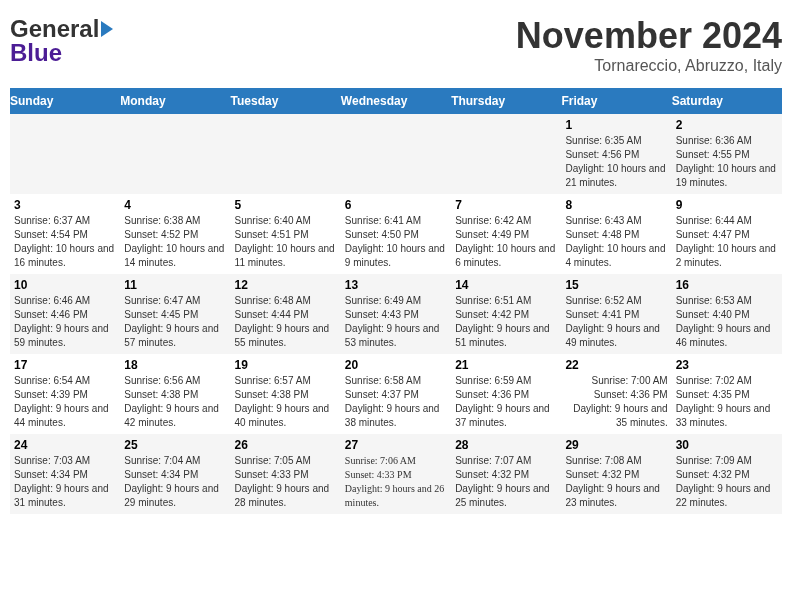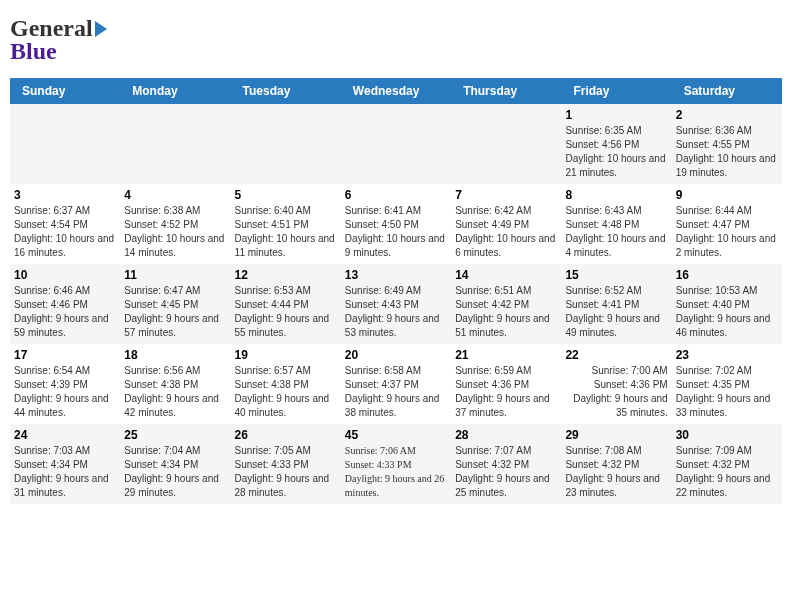"General" .header-area { font-family: Liberation Serif, serif -> none }
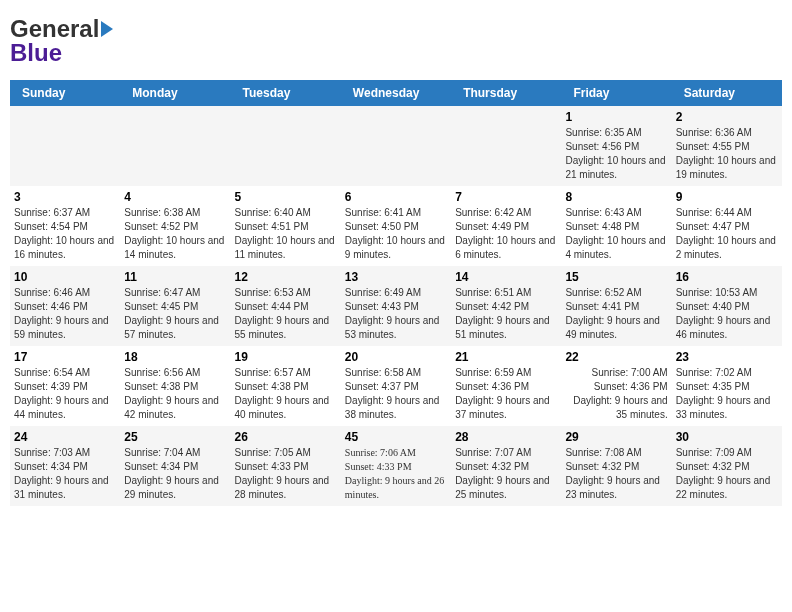"November 2024" div.title-area { html: none -> <div> <div>November 2024</div> <div>Tornareccio, Abruzzo, Italy</div> </div> }
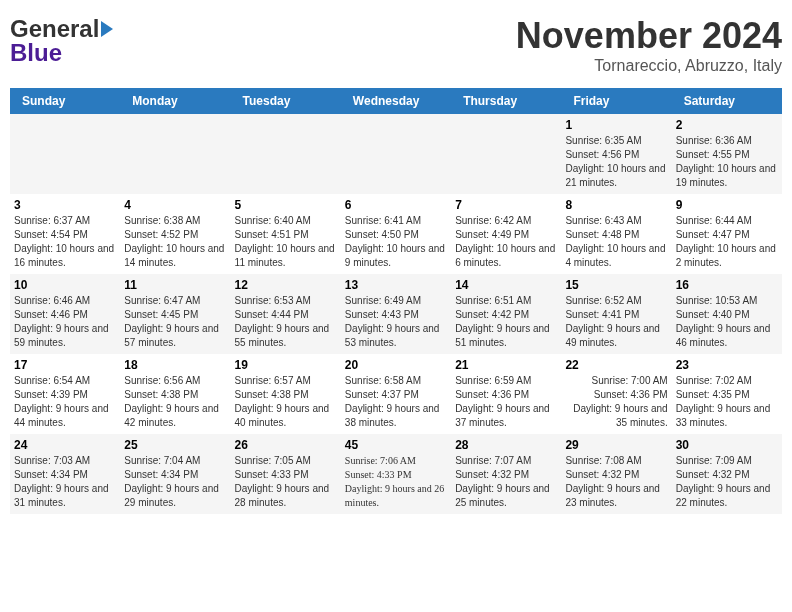"Sunday" thead th { padding: 6px 12px -> 6px 0 }
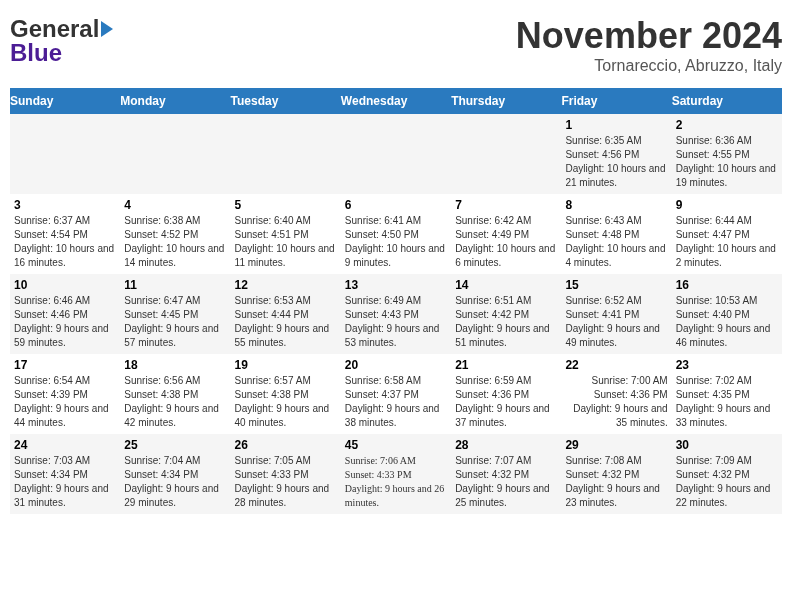"Sunrise: 6:53 AM" div.day-info { text: 6:53 -> 6:48 }
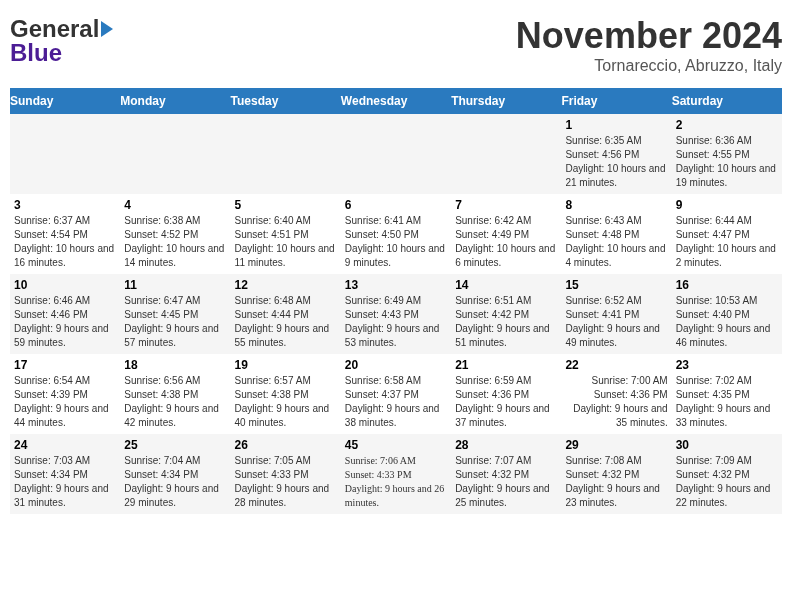"Sunrise: 10:53 AM" div.day-info { text: 10:53 -> 6:53 }
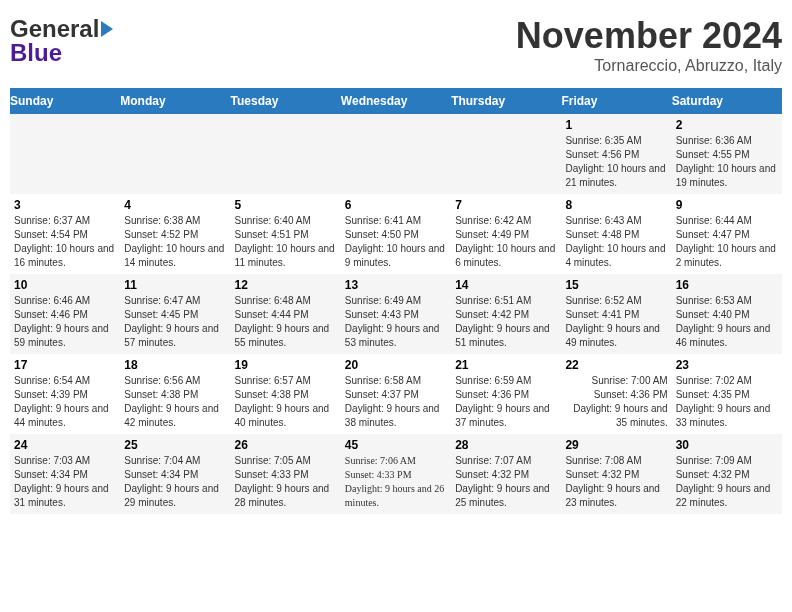"45" div.day-num { text: 45 -> 27 }
